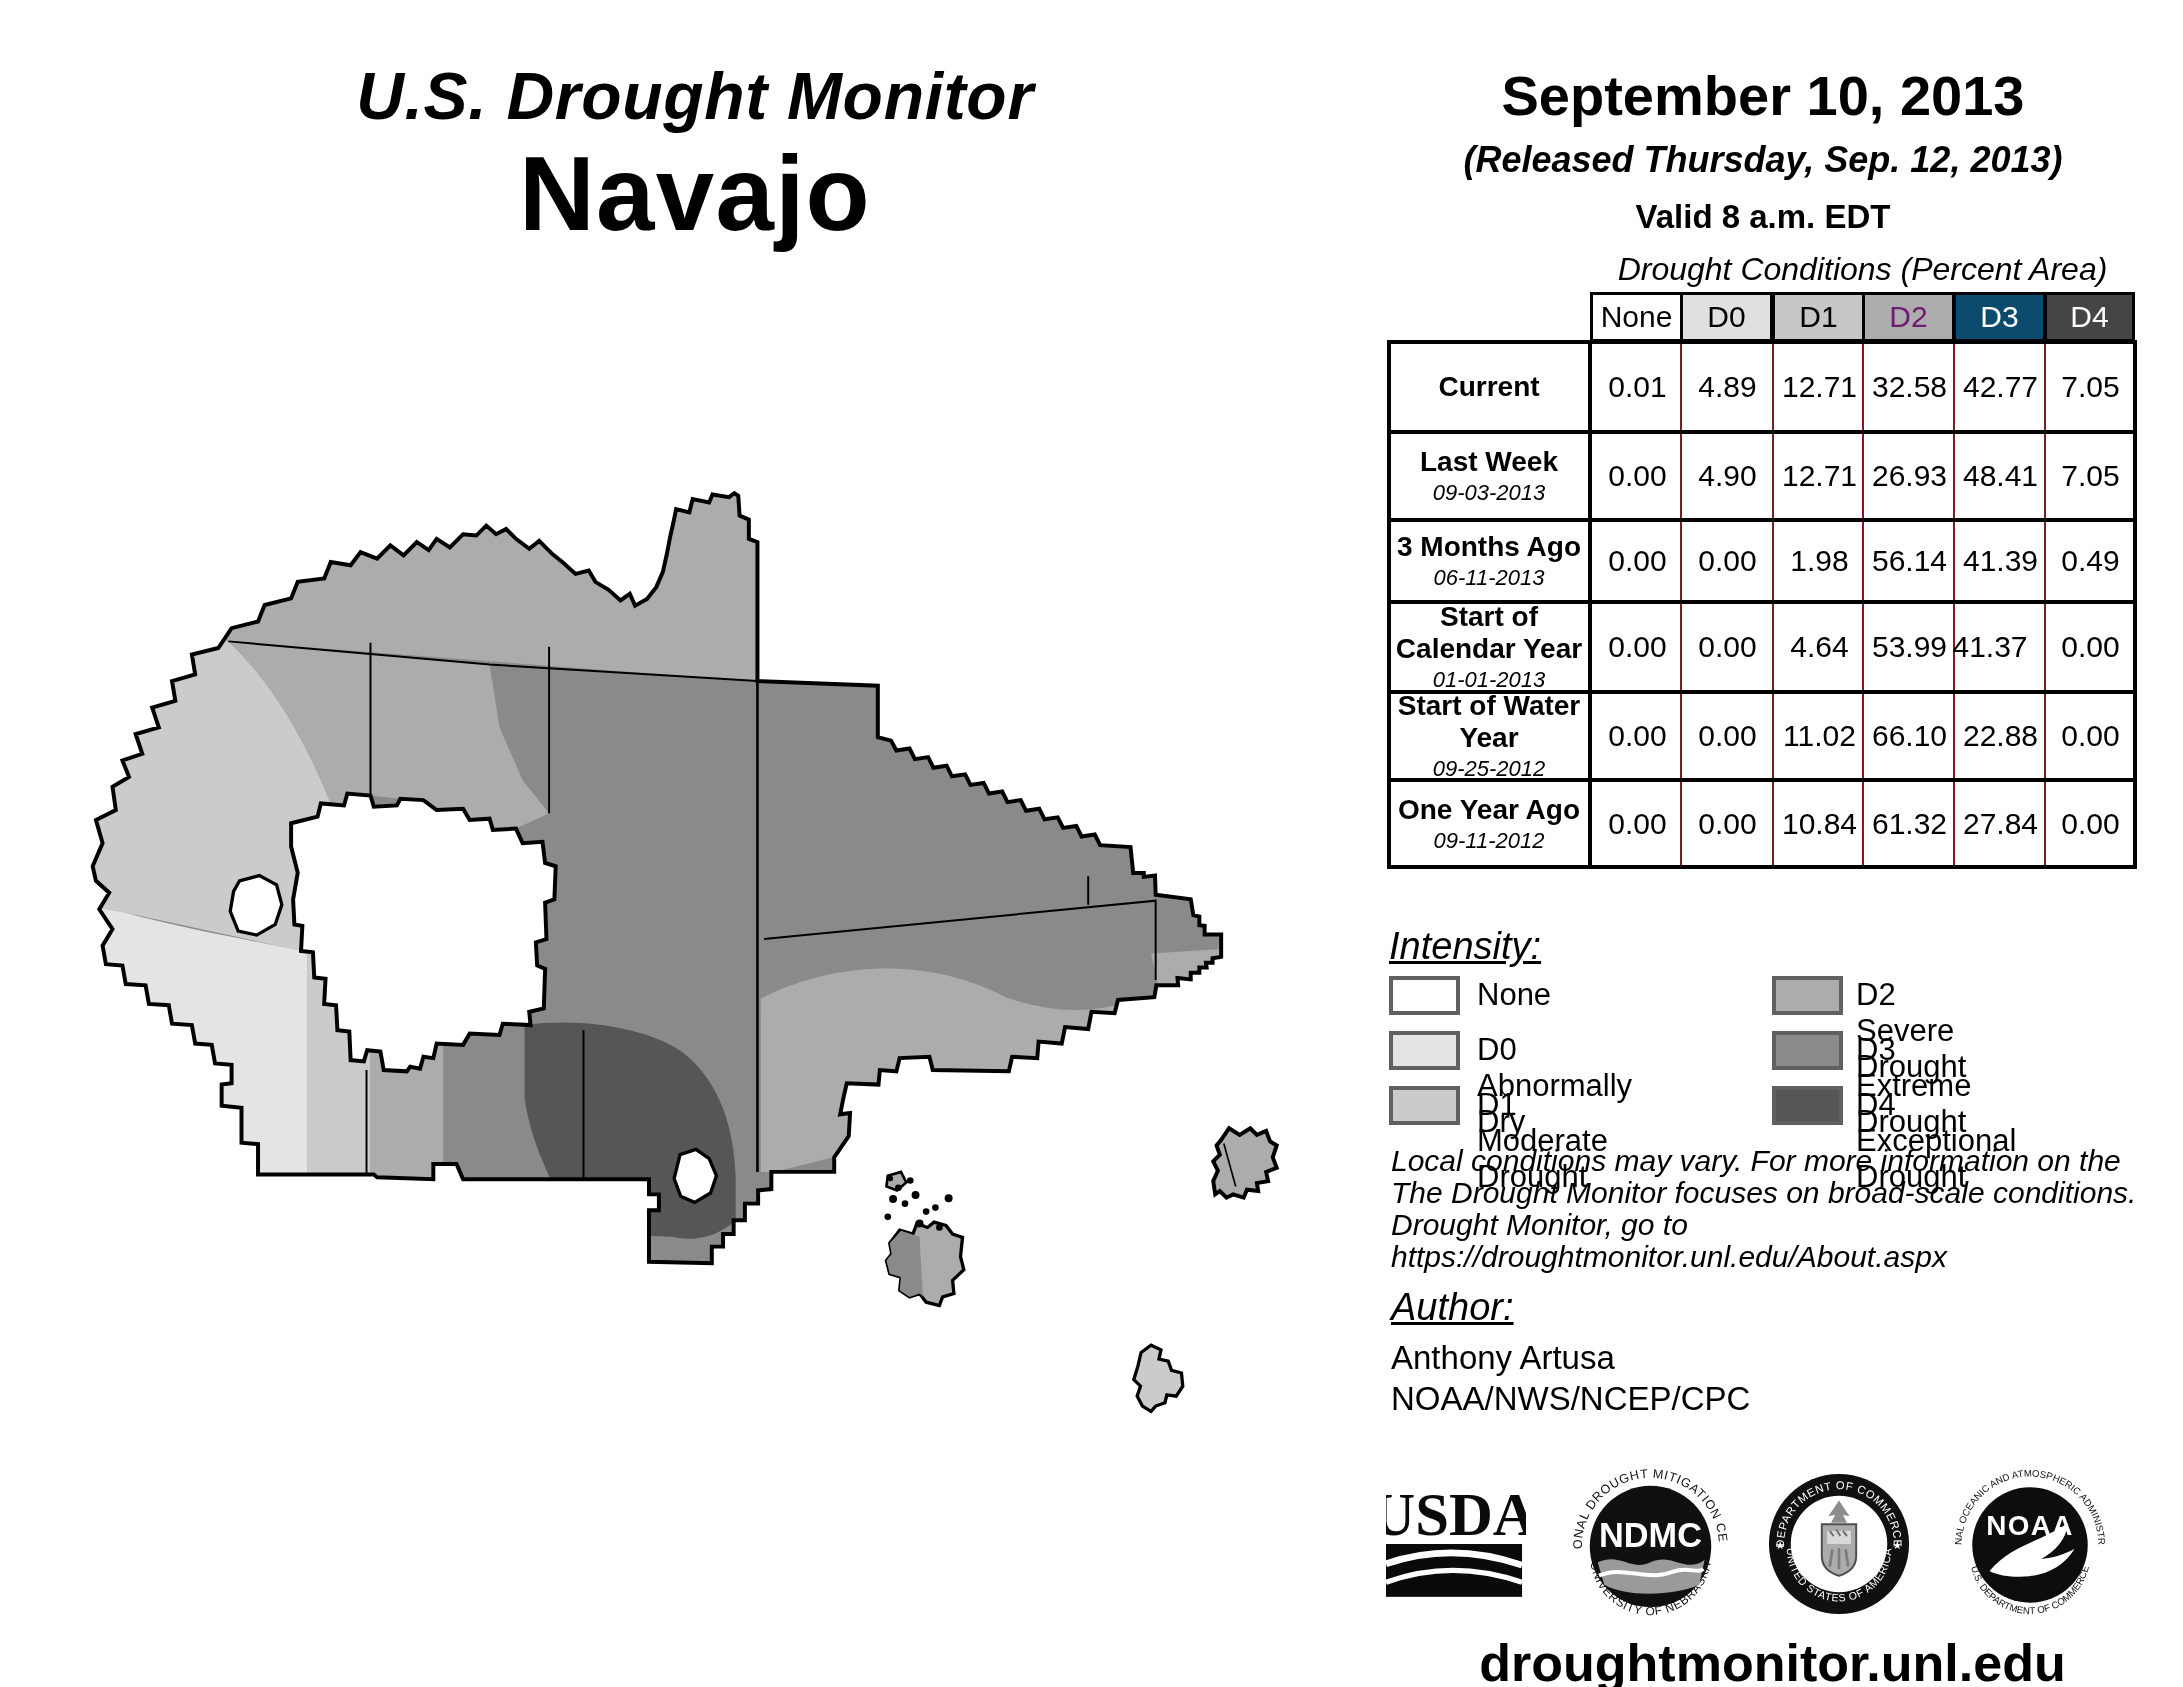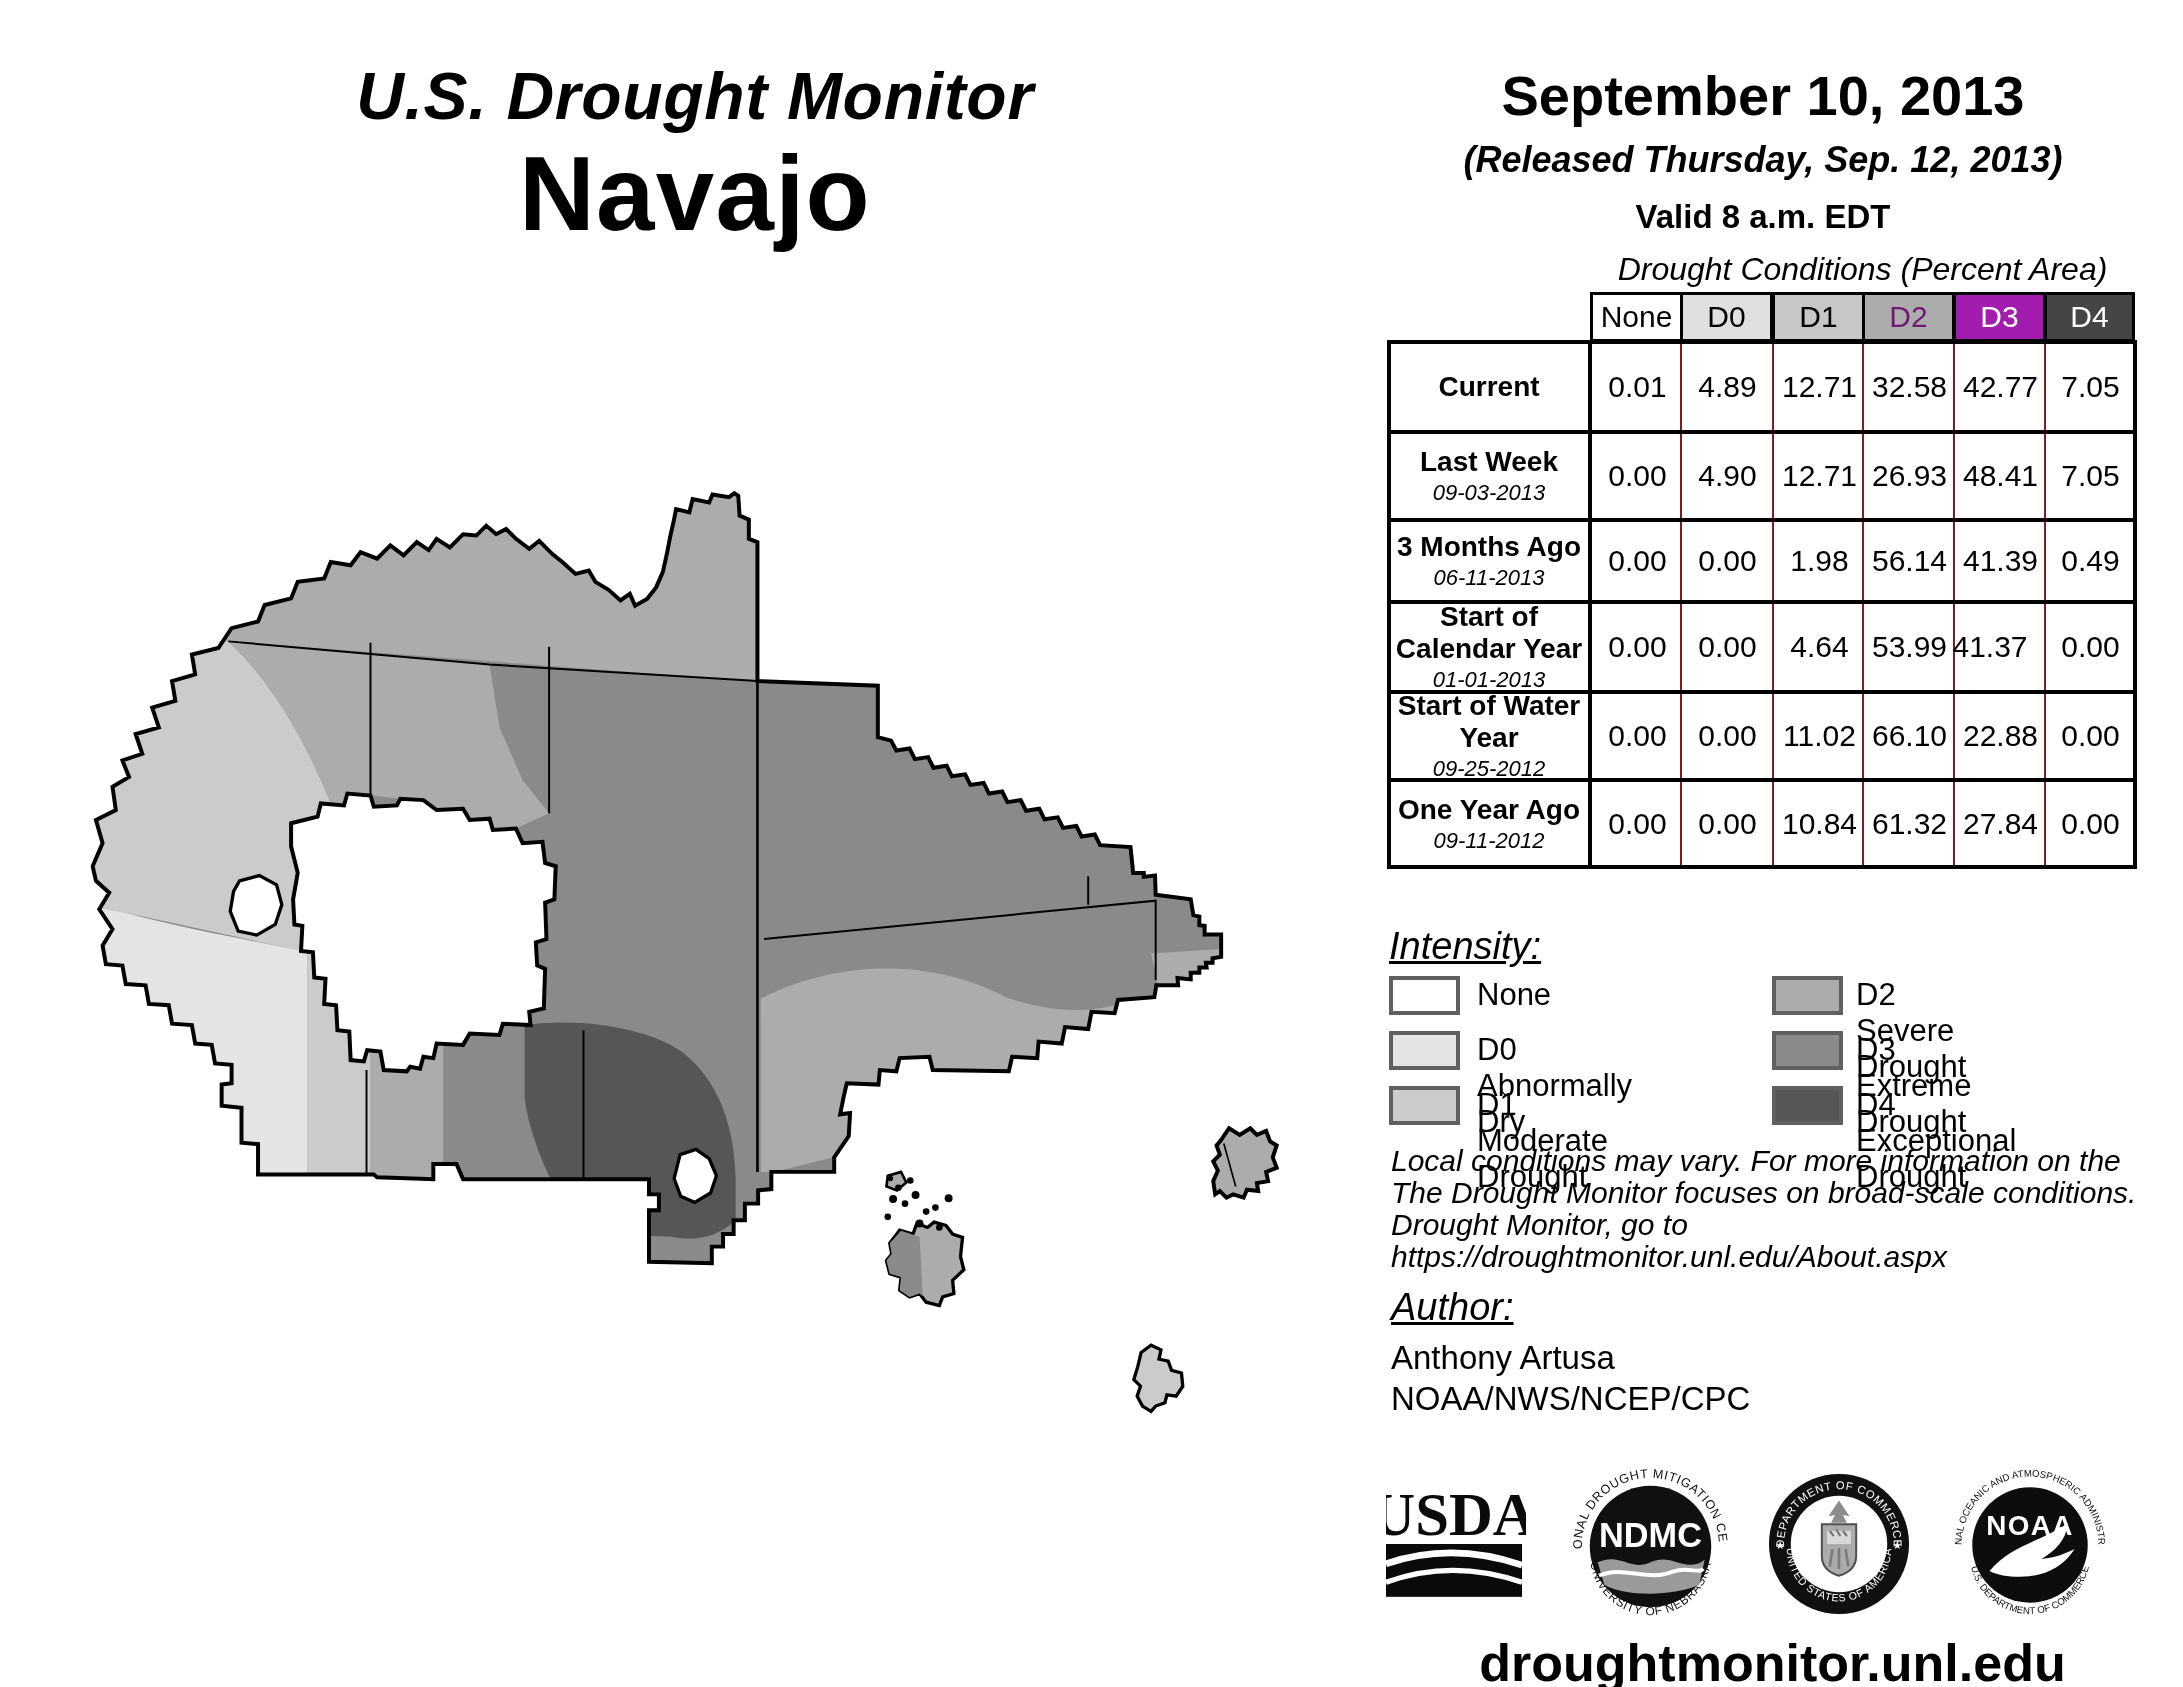"D3" div.cell { background: #a21caf -> #0c4a6e }
